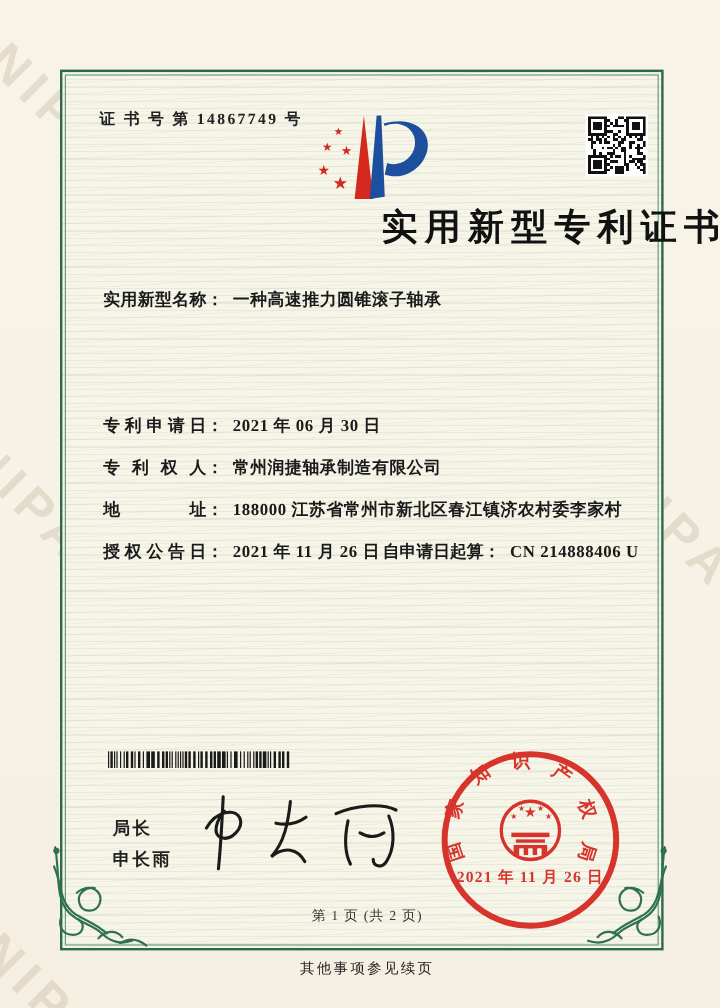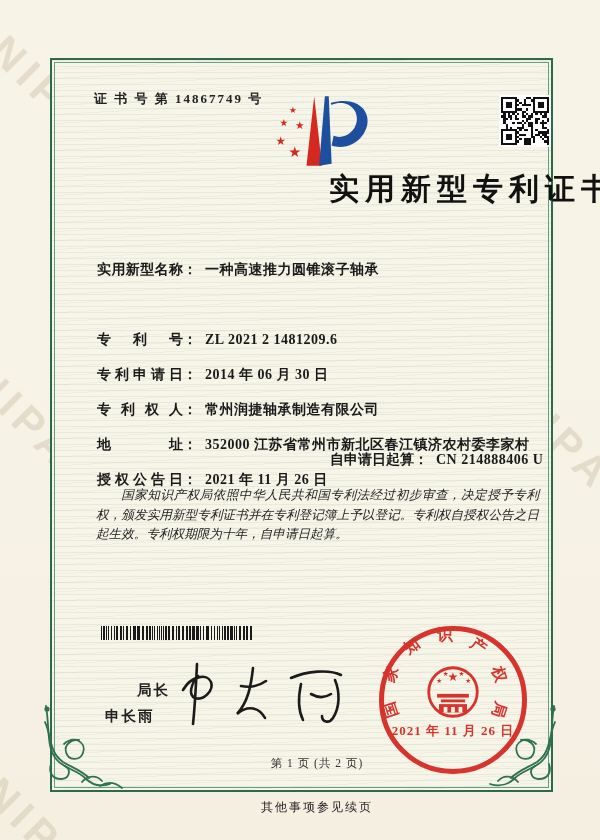"证 书 号 第 14867749" .content { left: 17px -> 6px }
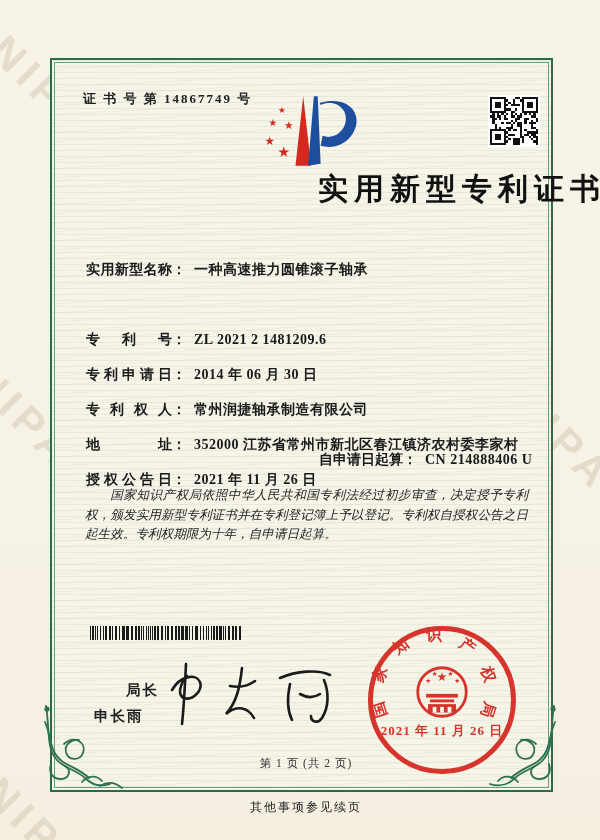"实用新型名称" .flabel { margin-top: 20px -> none }
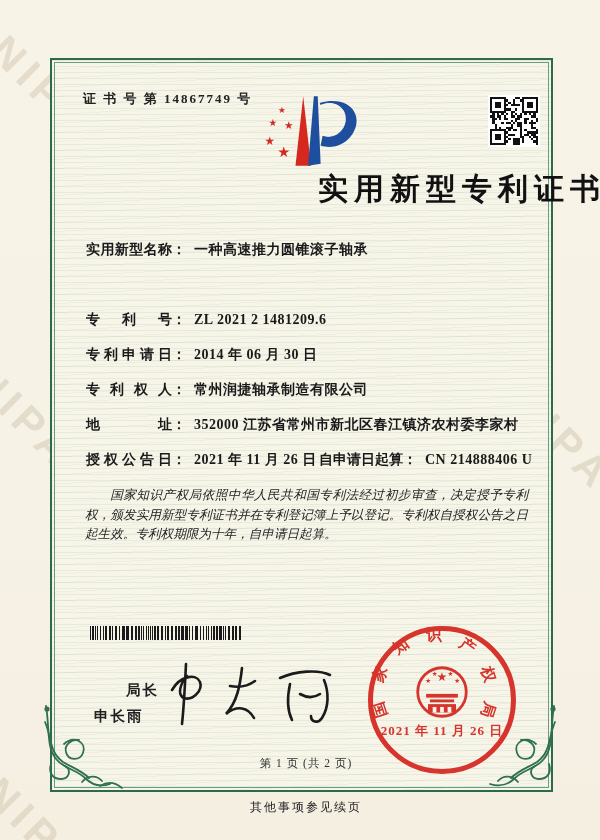"专利号： ZL 2021 2 1481209.6" div.field { html: <div> <span>专利号</span><span>：</span><span>ZL 2021 2 1481209.6</span> </div> -> none }
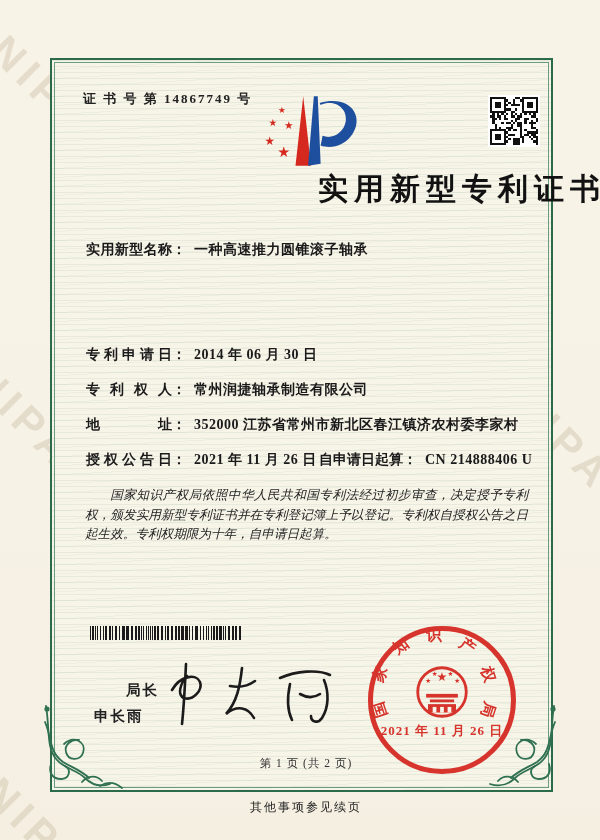"2014 年 06 月 30" span.fvalue { text: 2014 -> 2021 }
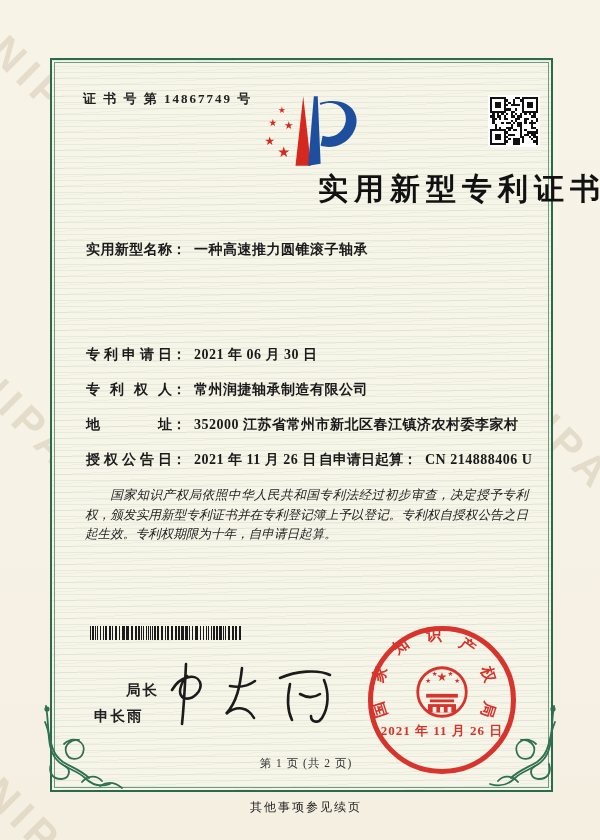"352000 江苏省常州市新北区春江镇济农村委李家村" span.fvalue { text: 352000 -> 188000 }
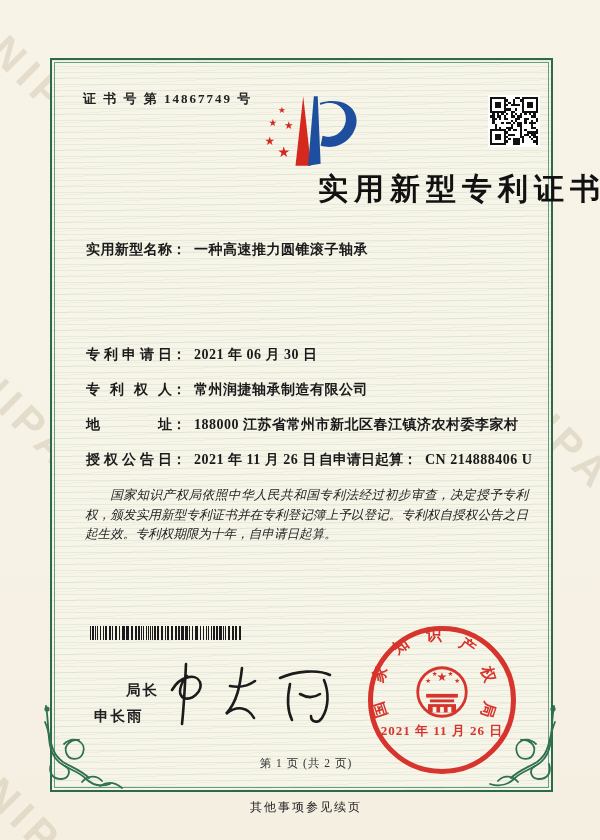"国家知识产权局依照中华人民共和国专利法经过初步审查，决定授予专利权，颁发实用新型" p { html: <p>国家知识产权局依照中华人民共和国专利法经过初步审查，决定授予专利权，颁发实用新型专利证书并在专利登记簿上予以登记。专利权自授权公告之日起生效。专利权期限为十年，自申请日起算。</p> -> none }
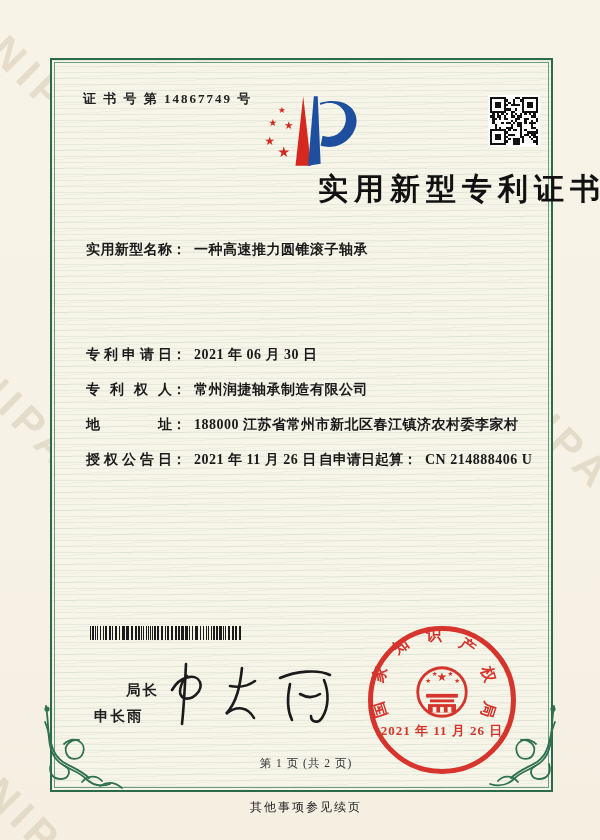"局长" .sig-title { margin-left: 32px -> none }
